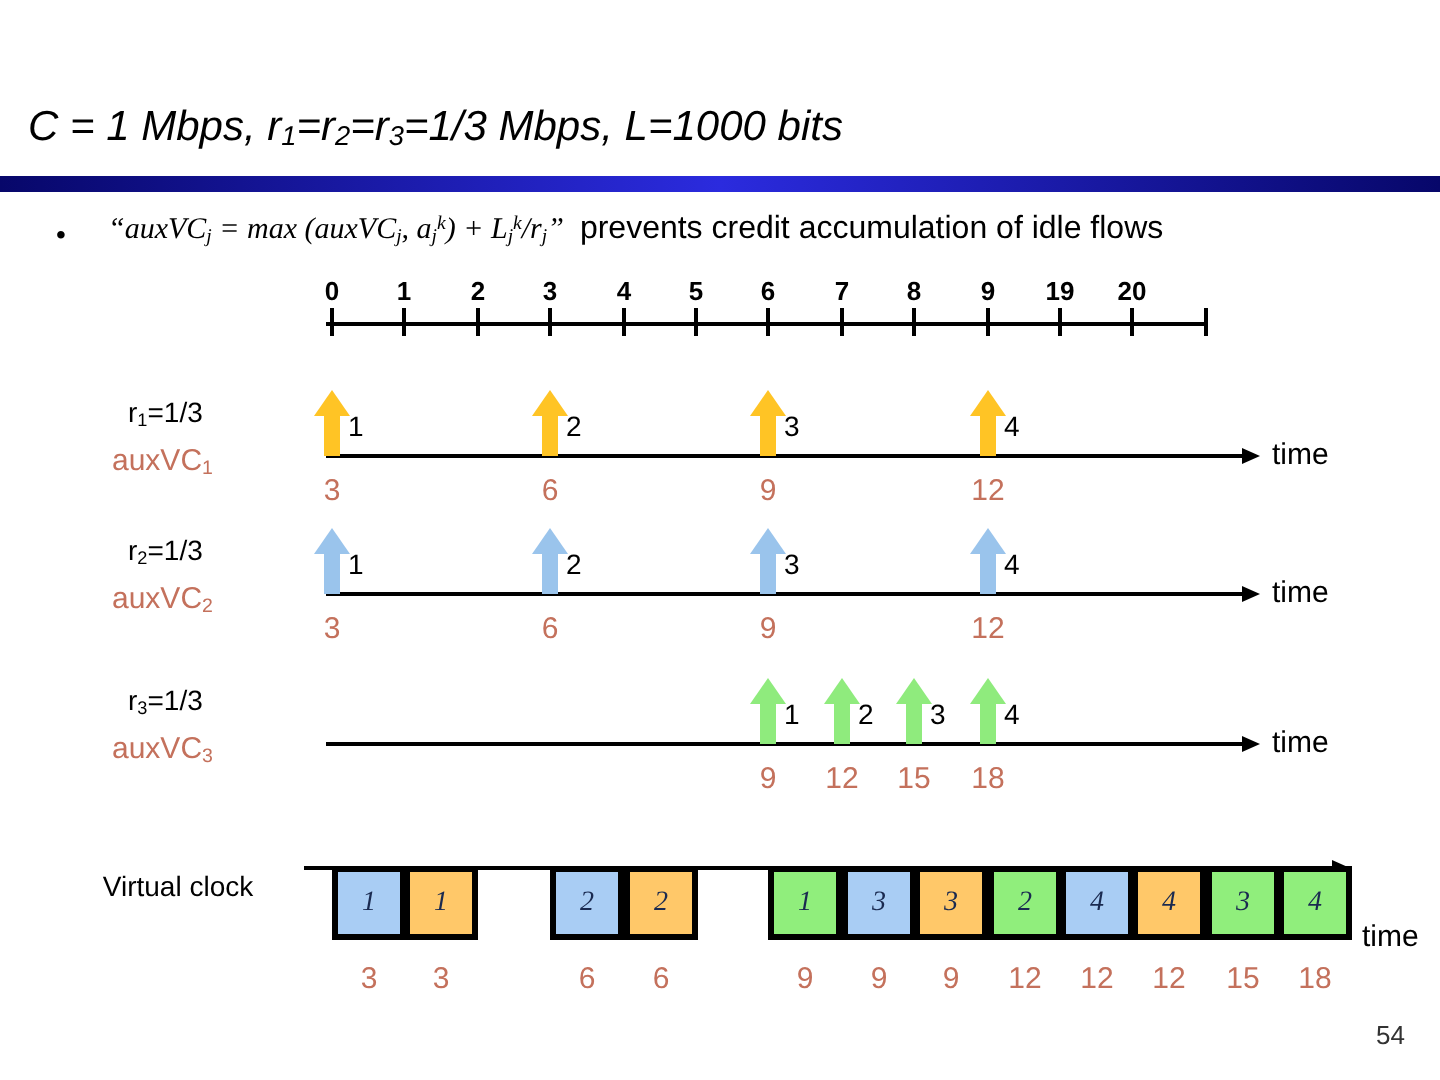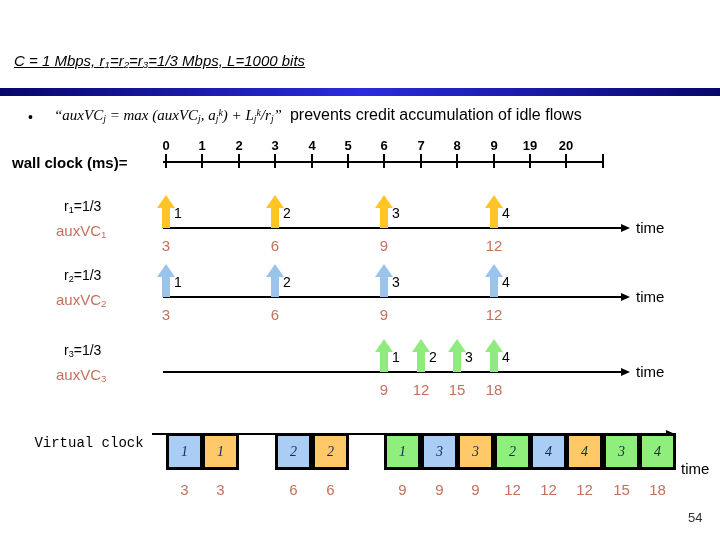"C = 1 Mbps, r1=r2=r3=1/3" .subtitle { font-size: 15px -> 21px; text-decoration: underline -> none }
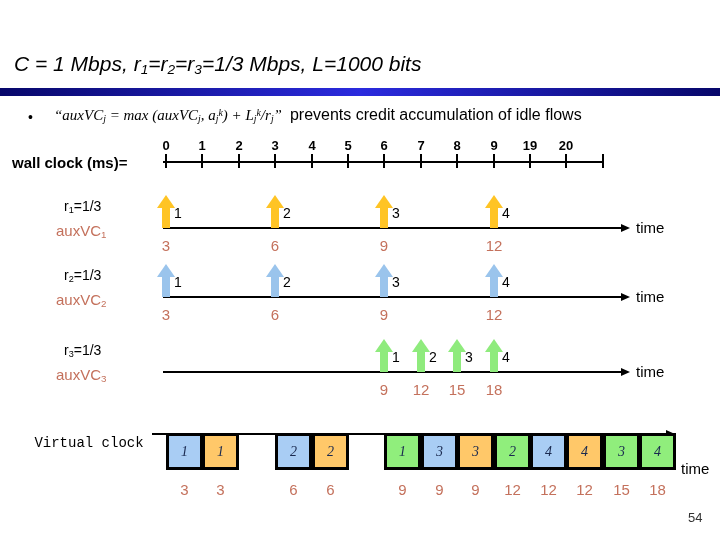"wall clock (ms)=" div.wallclock-label { html: <div>wall clock (ms)=</div> -> none }
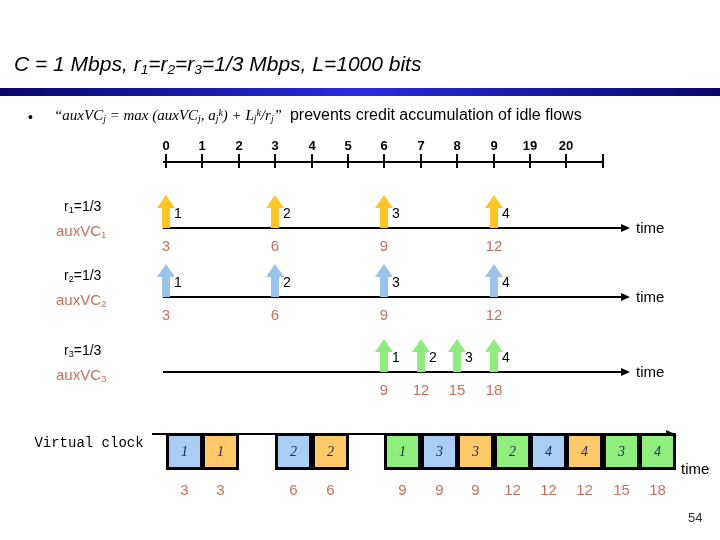"Virtual clock" .sched-label { font-family: Liberation Mono, monospace -> none }
